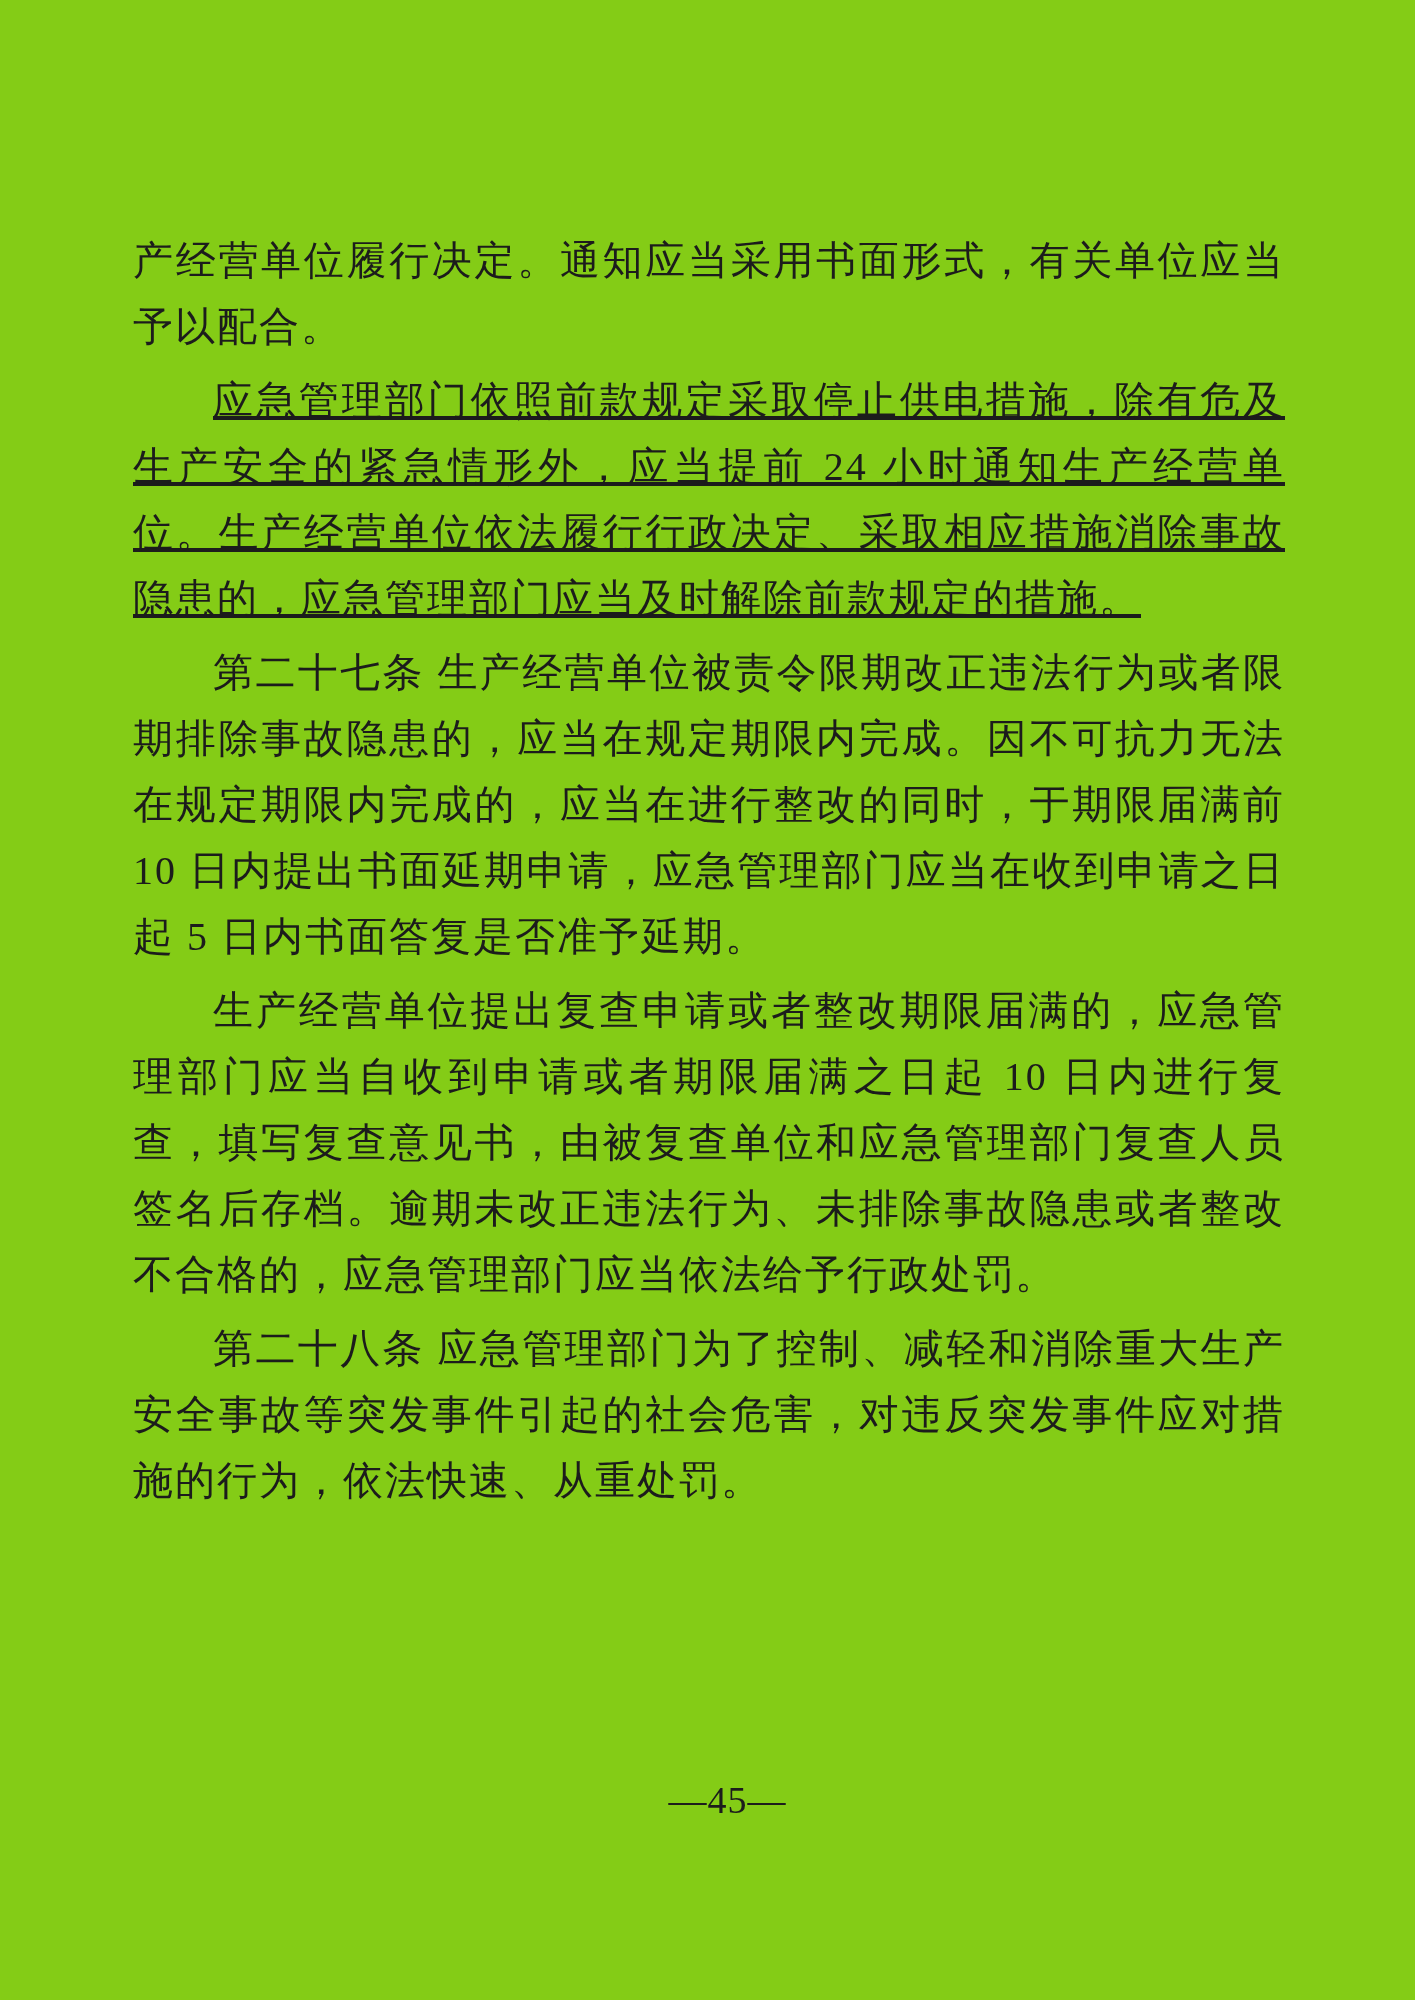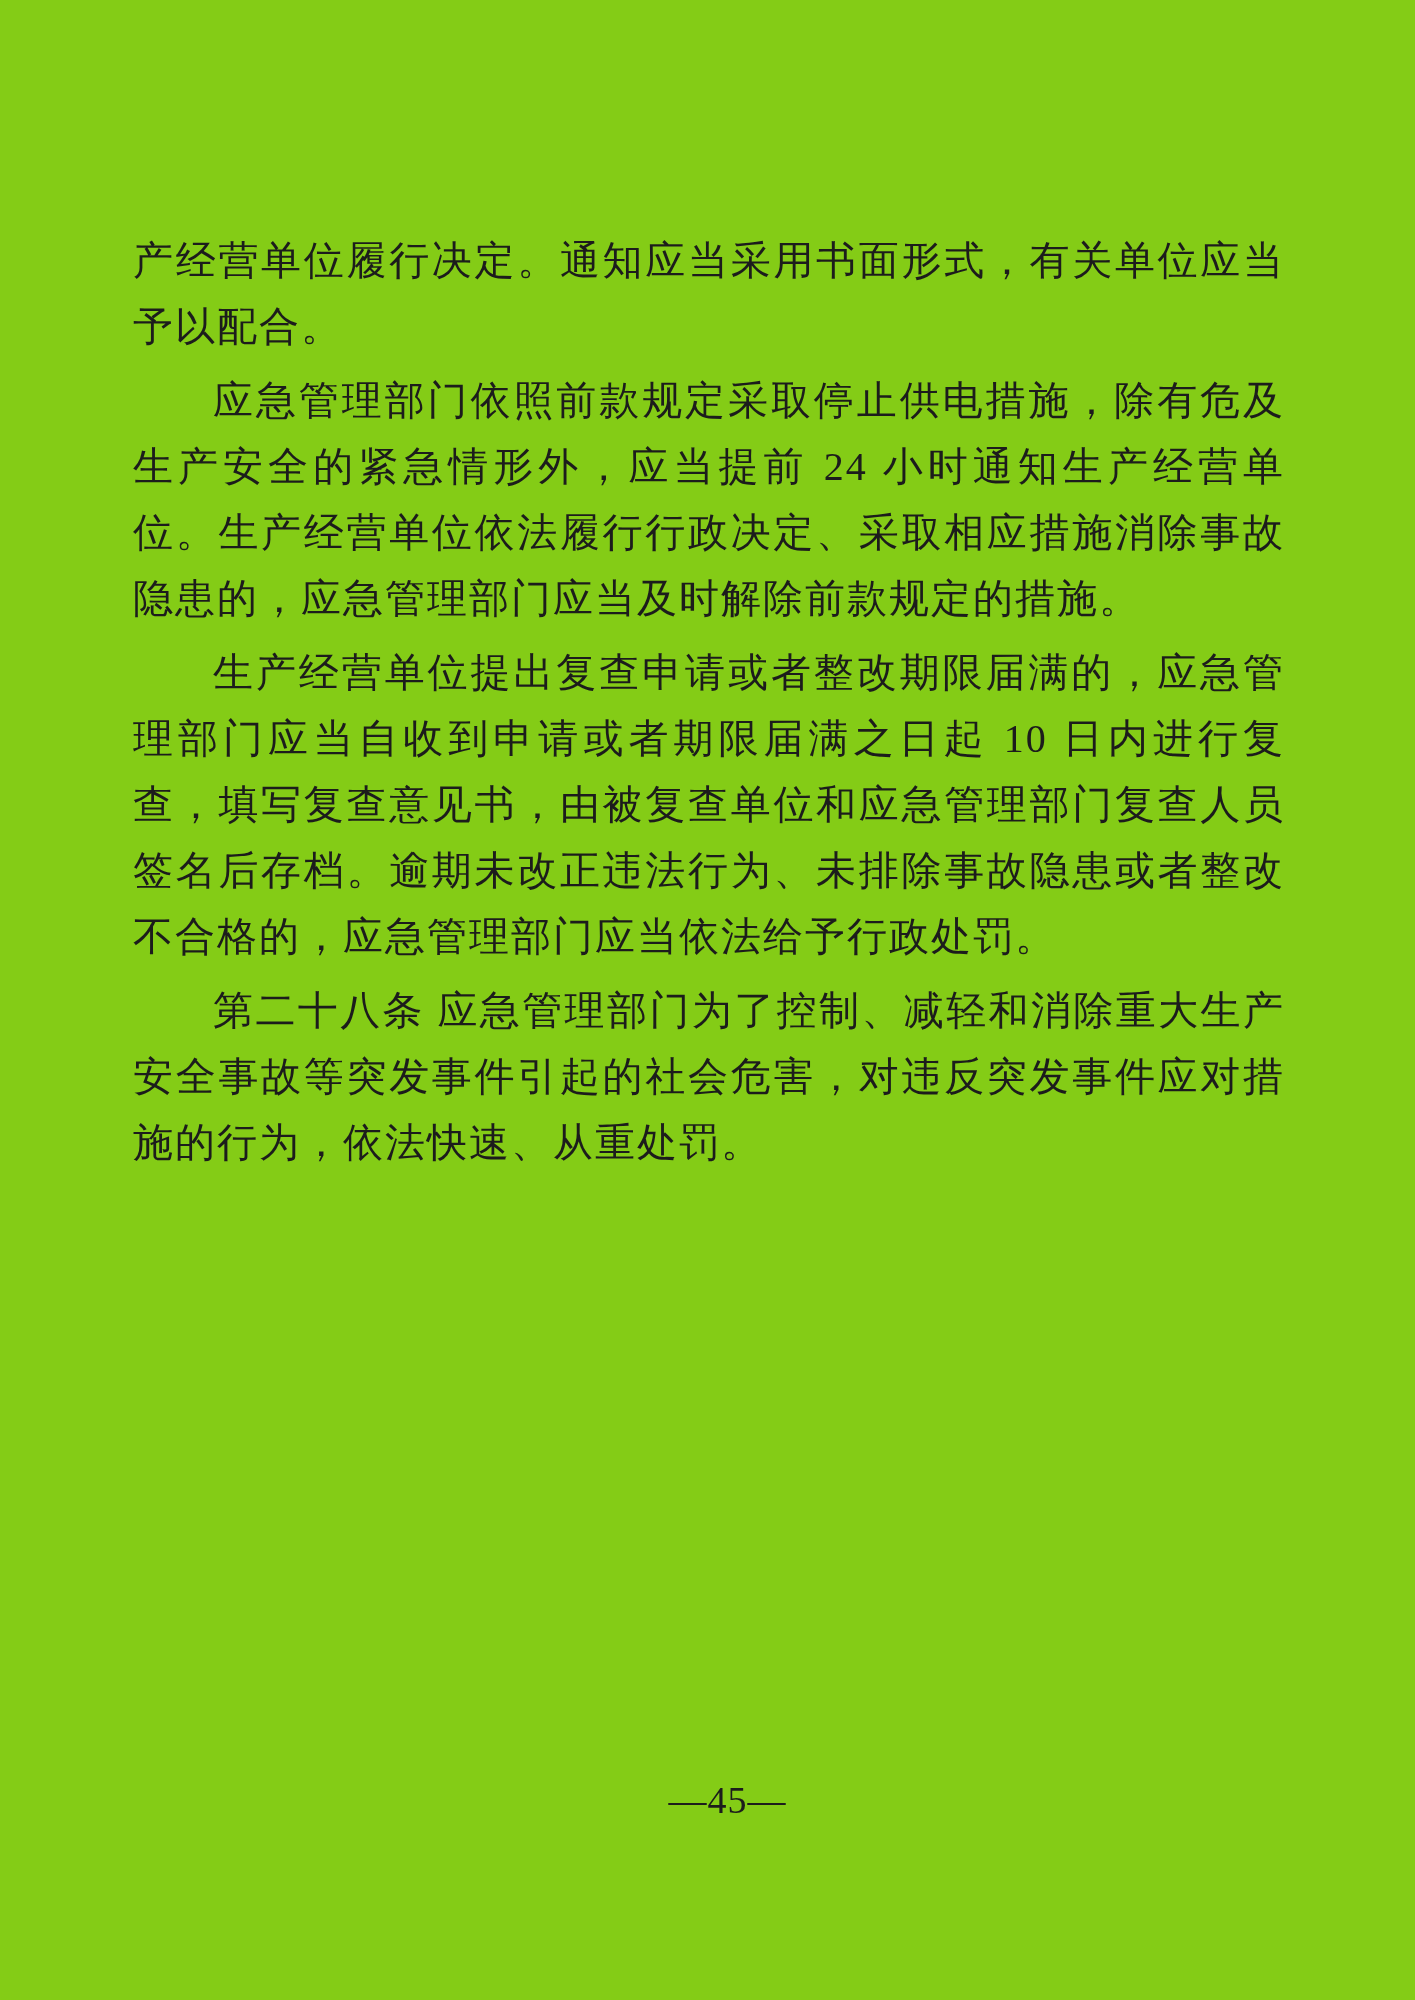"应急管理部门依照前款规定采取停止供电措施，除有危及生产安全的紧急情形外，应当提前" p.para { text-decoration: none -> underline }
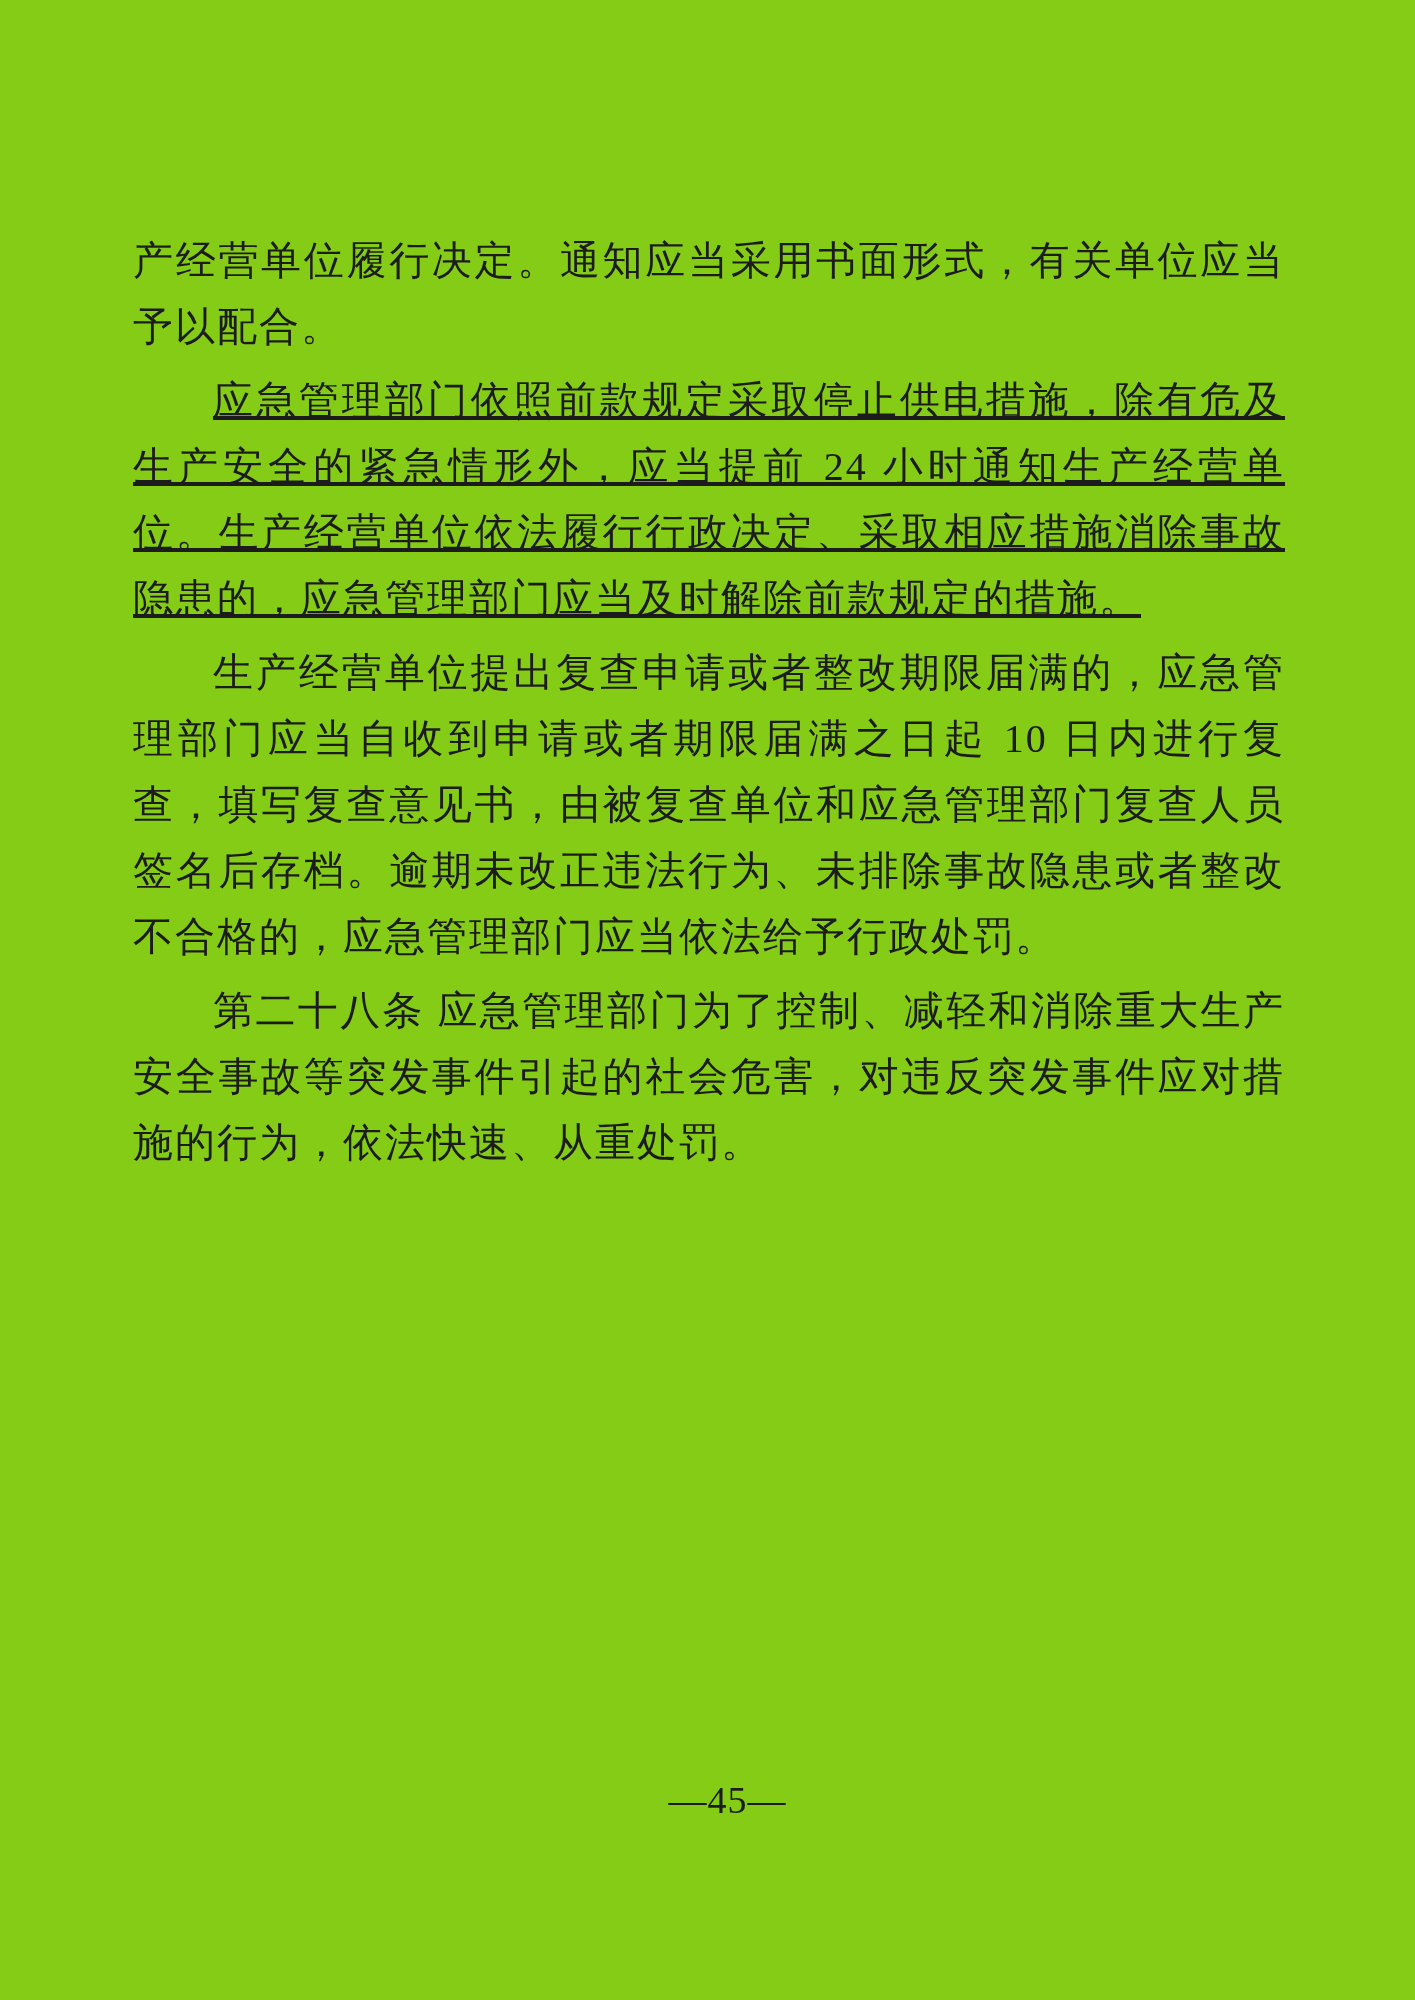"第二十七条" p.para { html: none -> <p>第二十七条 生产经营单位被责令限期改正违法行为或者限期排除事故隐患的，应当在规定期限内完成。因不可抗力无法在规定期限内完成的，应当在进行整改的同时，于期限届满前 10 日内提出书面延期申请，应急管理部门应当在收到申请之日起 5 日内书面答复是否准予延期。</p> }
